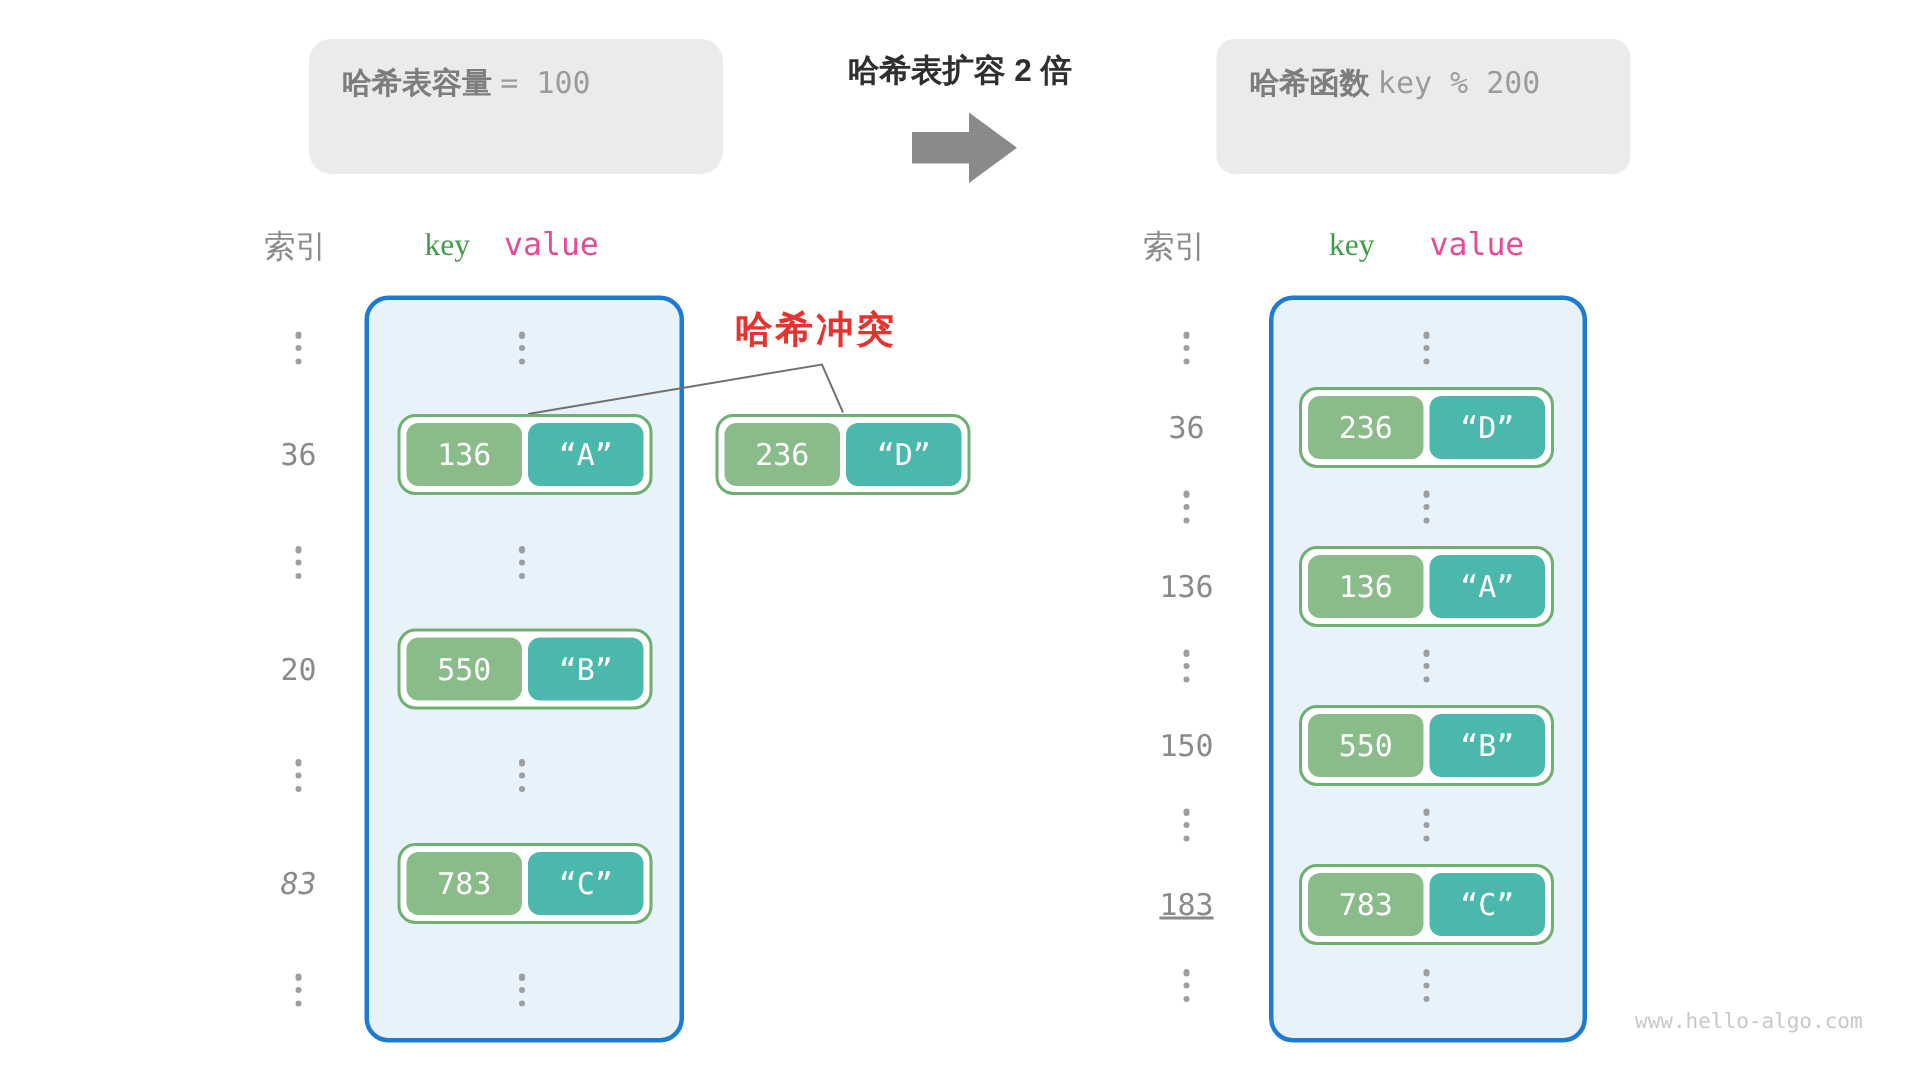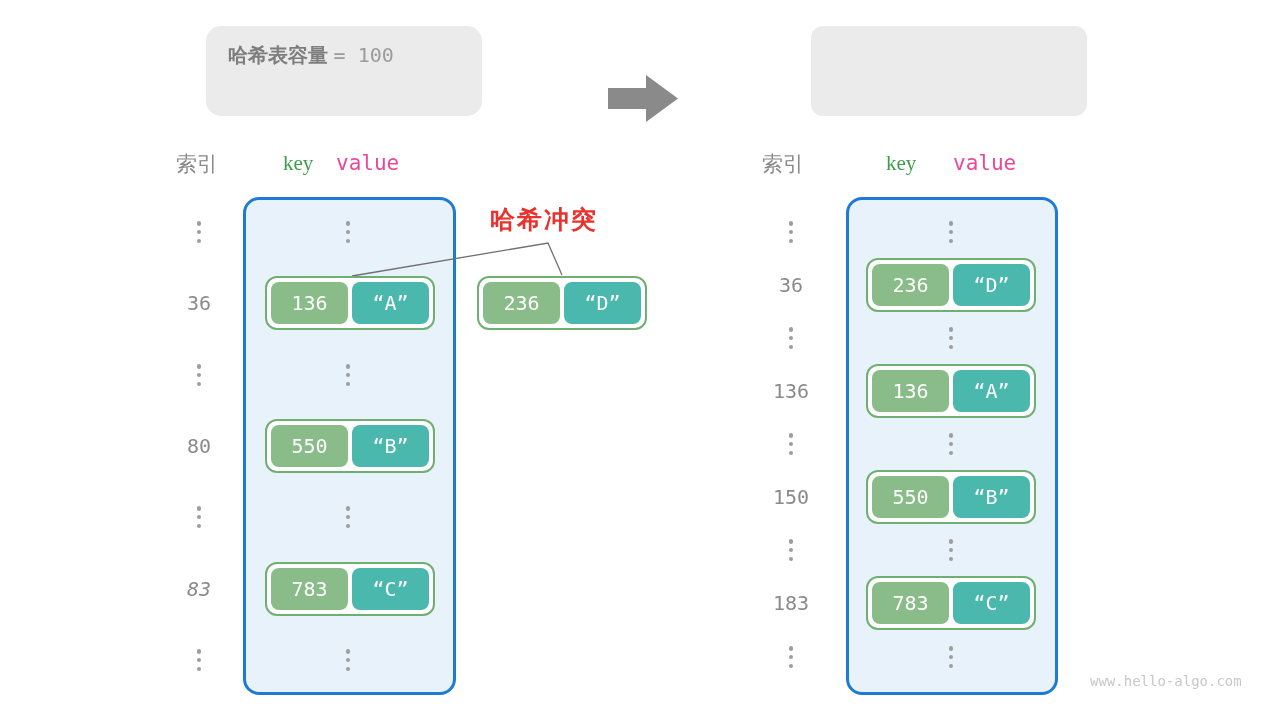"哈希表扩容 2 倍" div.expand-title { html: none -> <div>哈希表扩容 2 倍</div> }
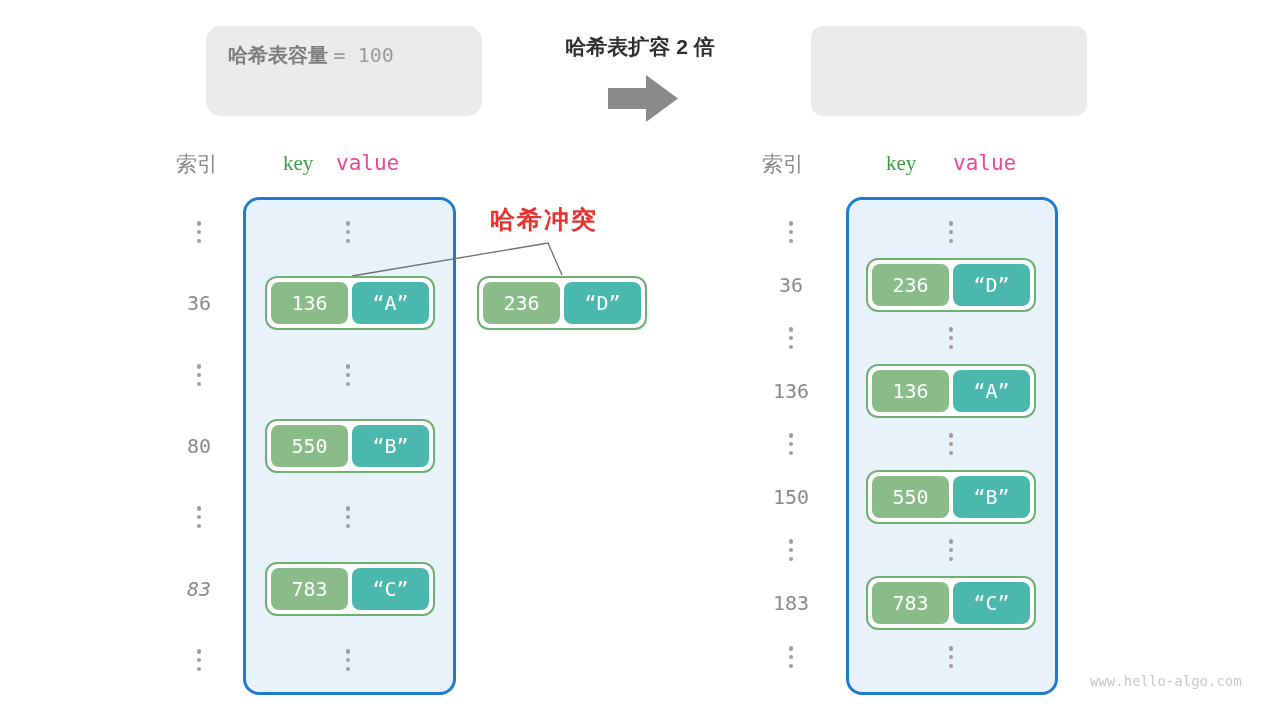"哈希函数 key % 200" div.cfg-line { html: none -> <div><span>哈希函数</span> <span>key % 200</span></div> }
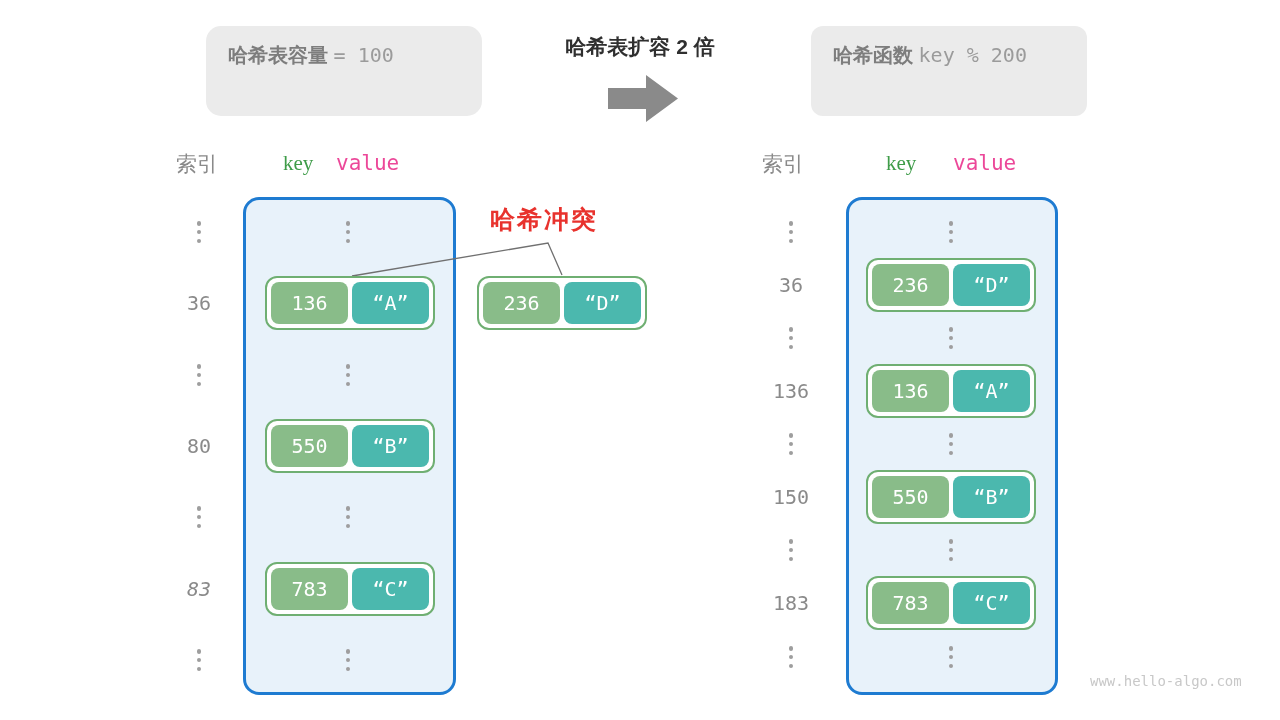"80" div.idx { text: 80 -> 20 }
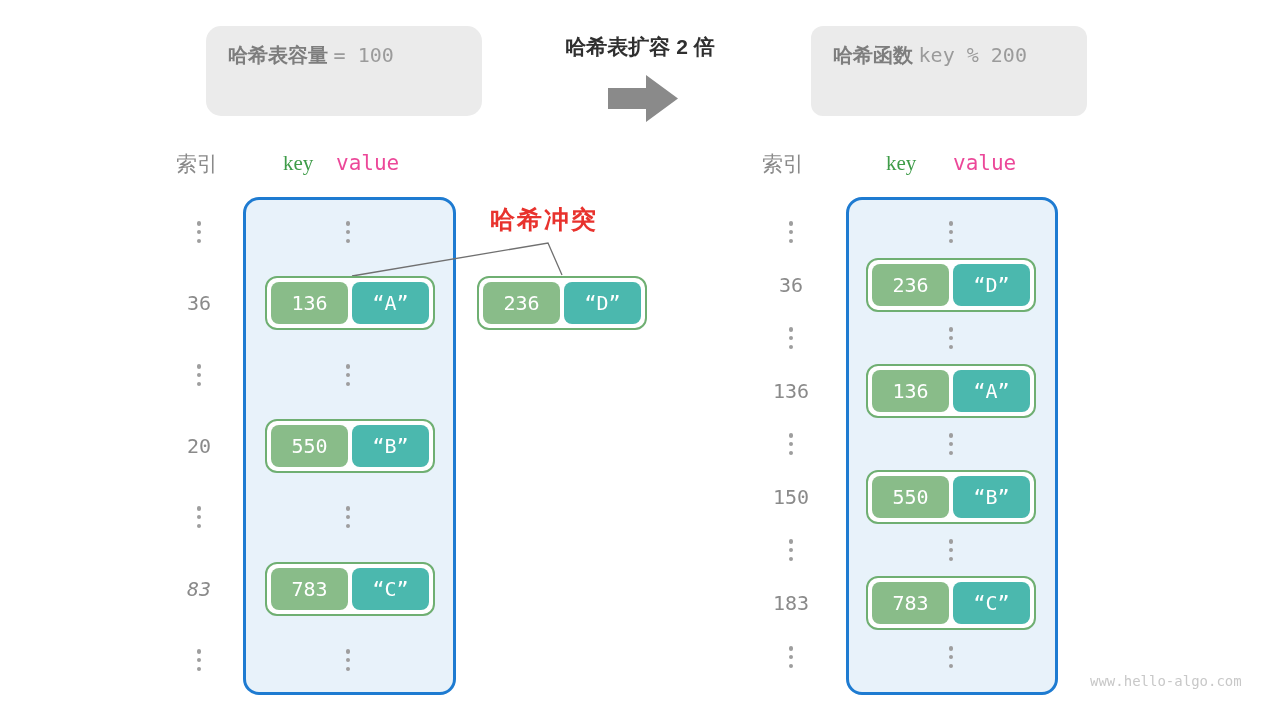"183" div.idx { text-decoration: none -> underline }
